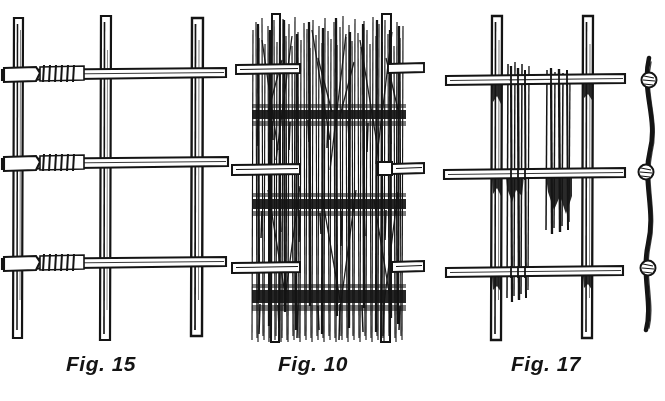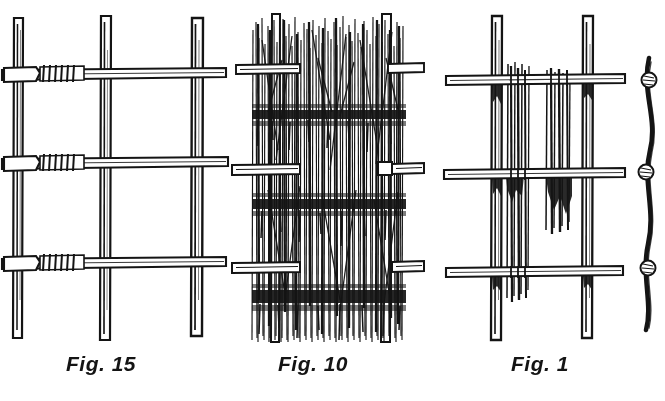"Fig. 1" div.fig-caption { text: 1 -> 17 }
